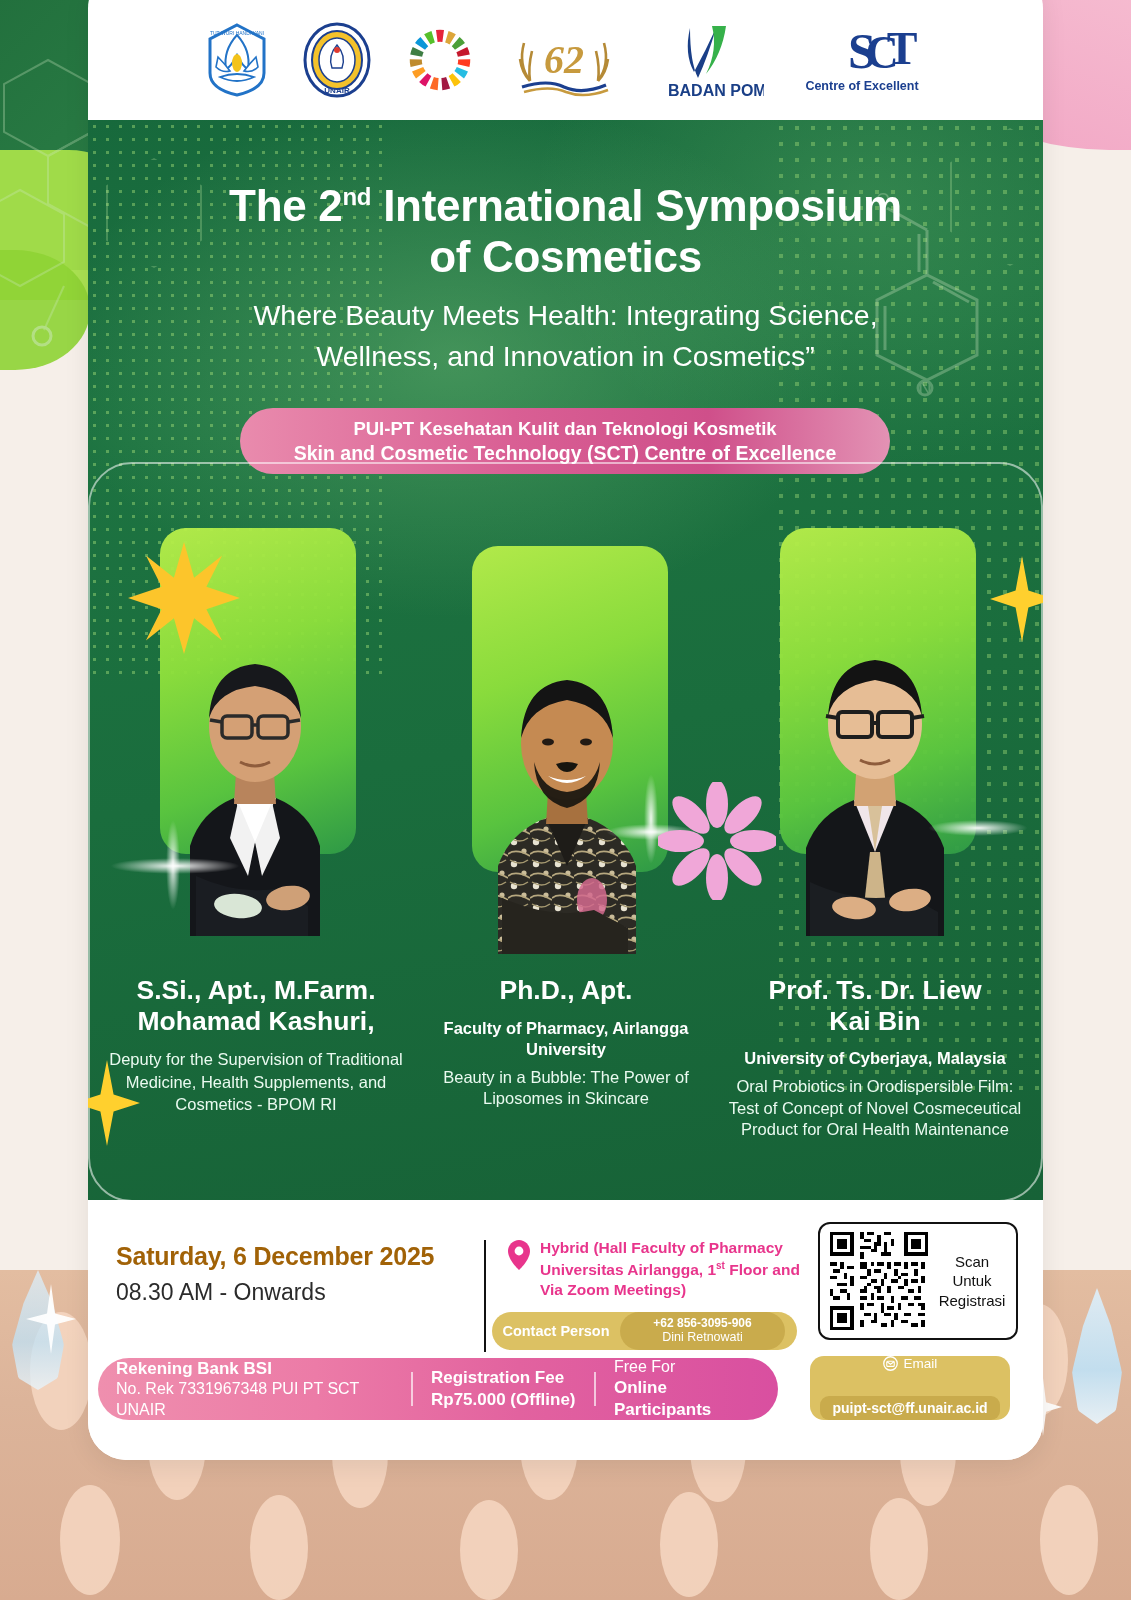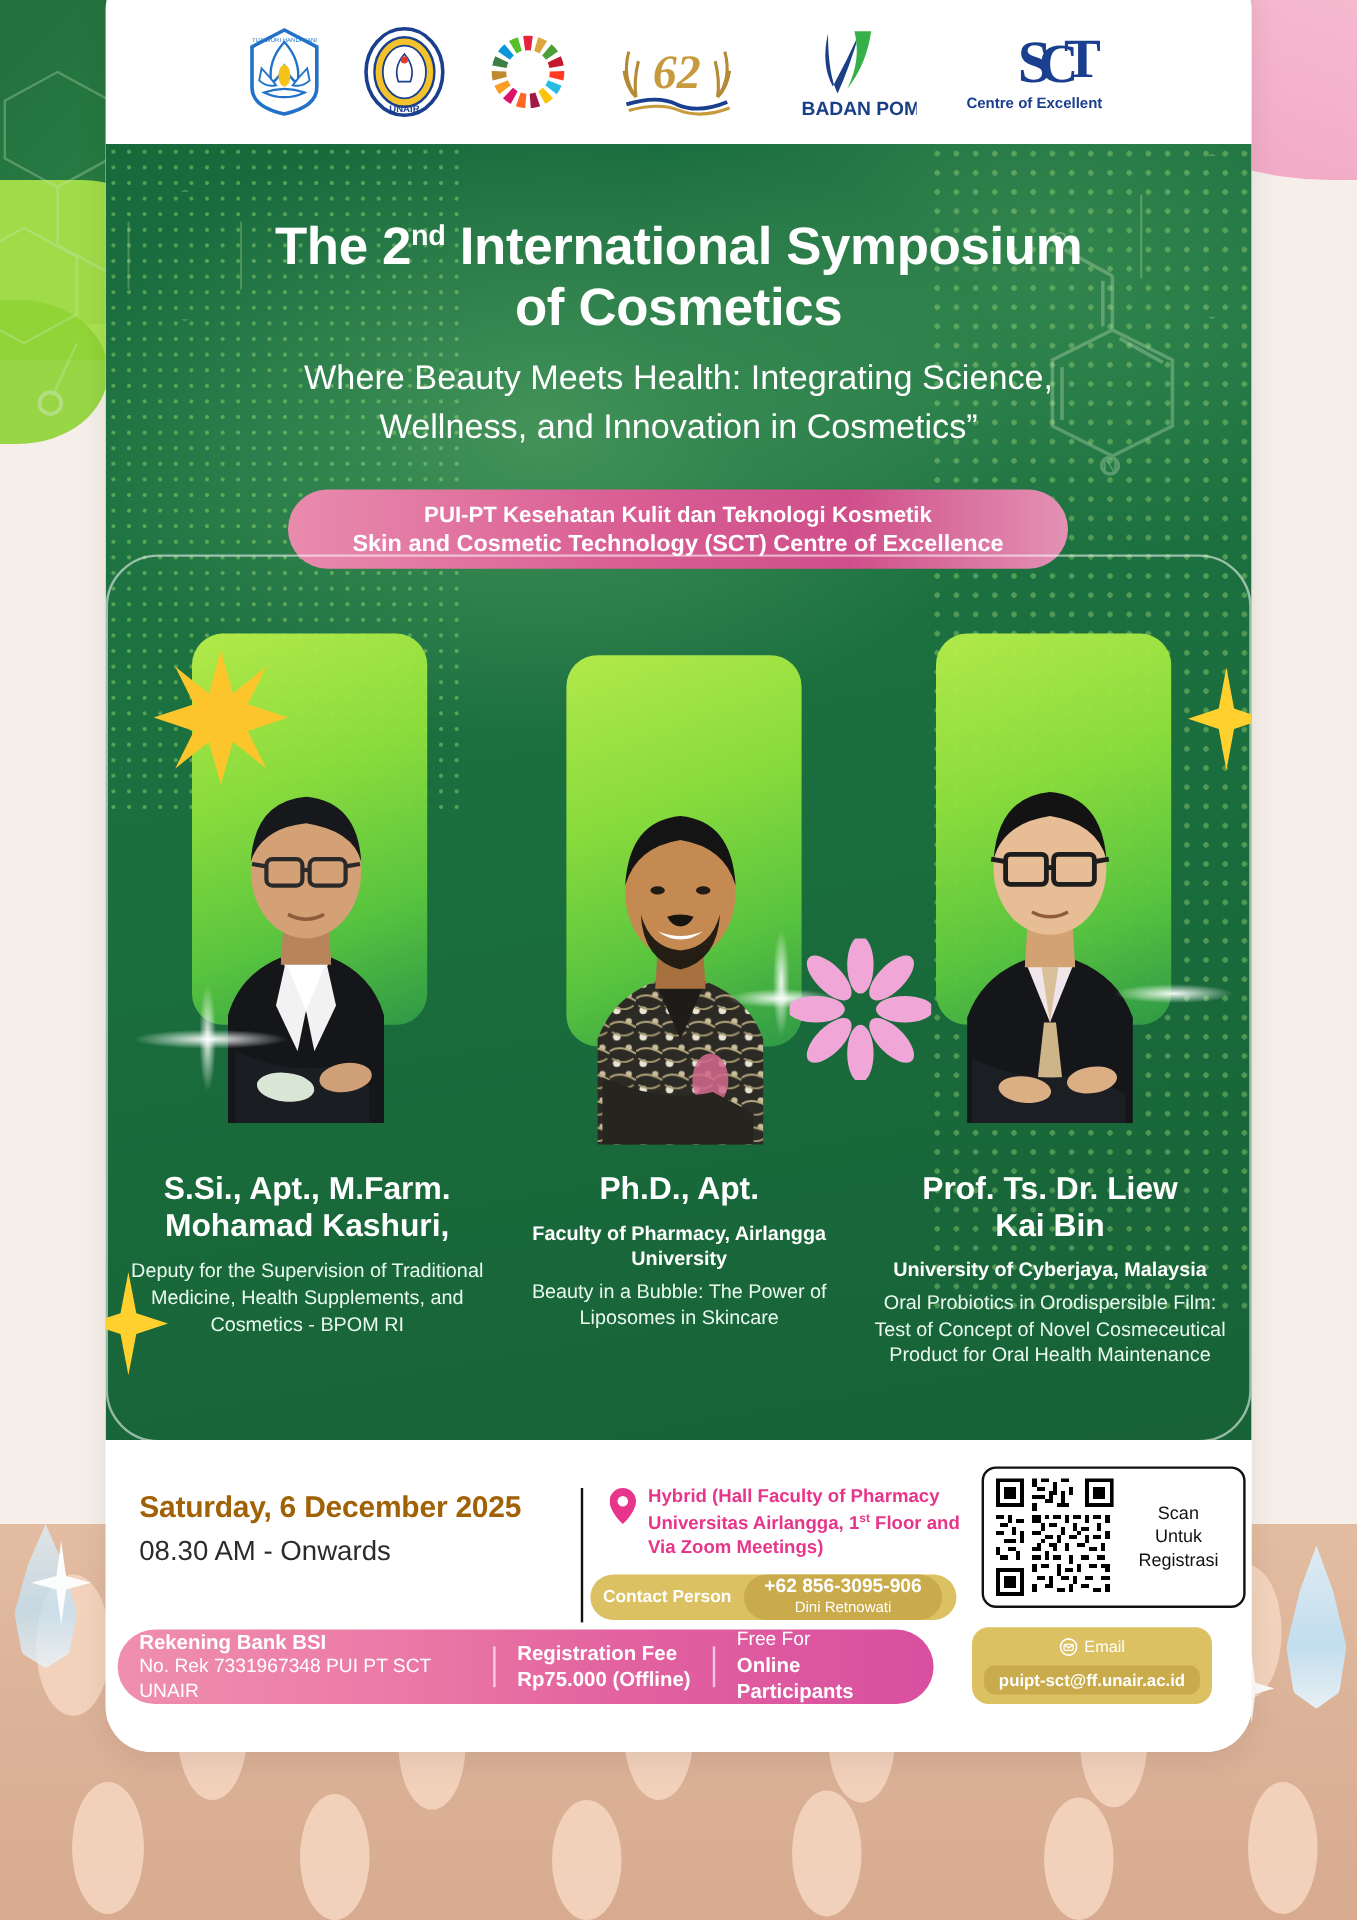"Scan" .qr-box { width: 220px -> 200px }
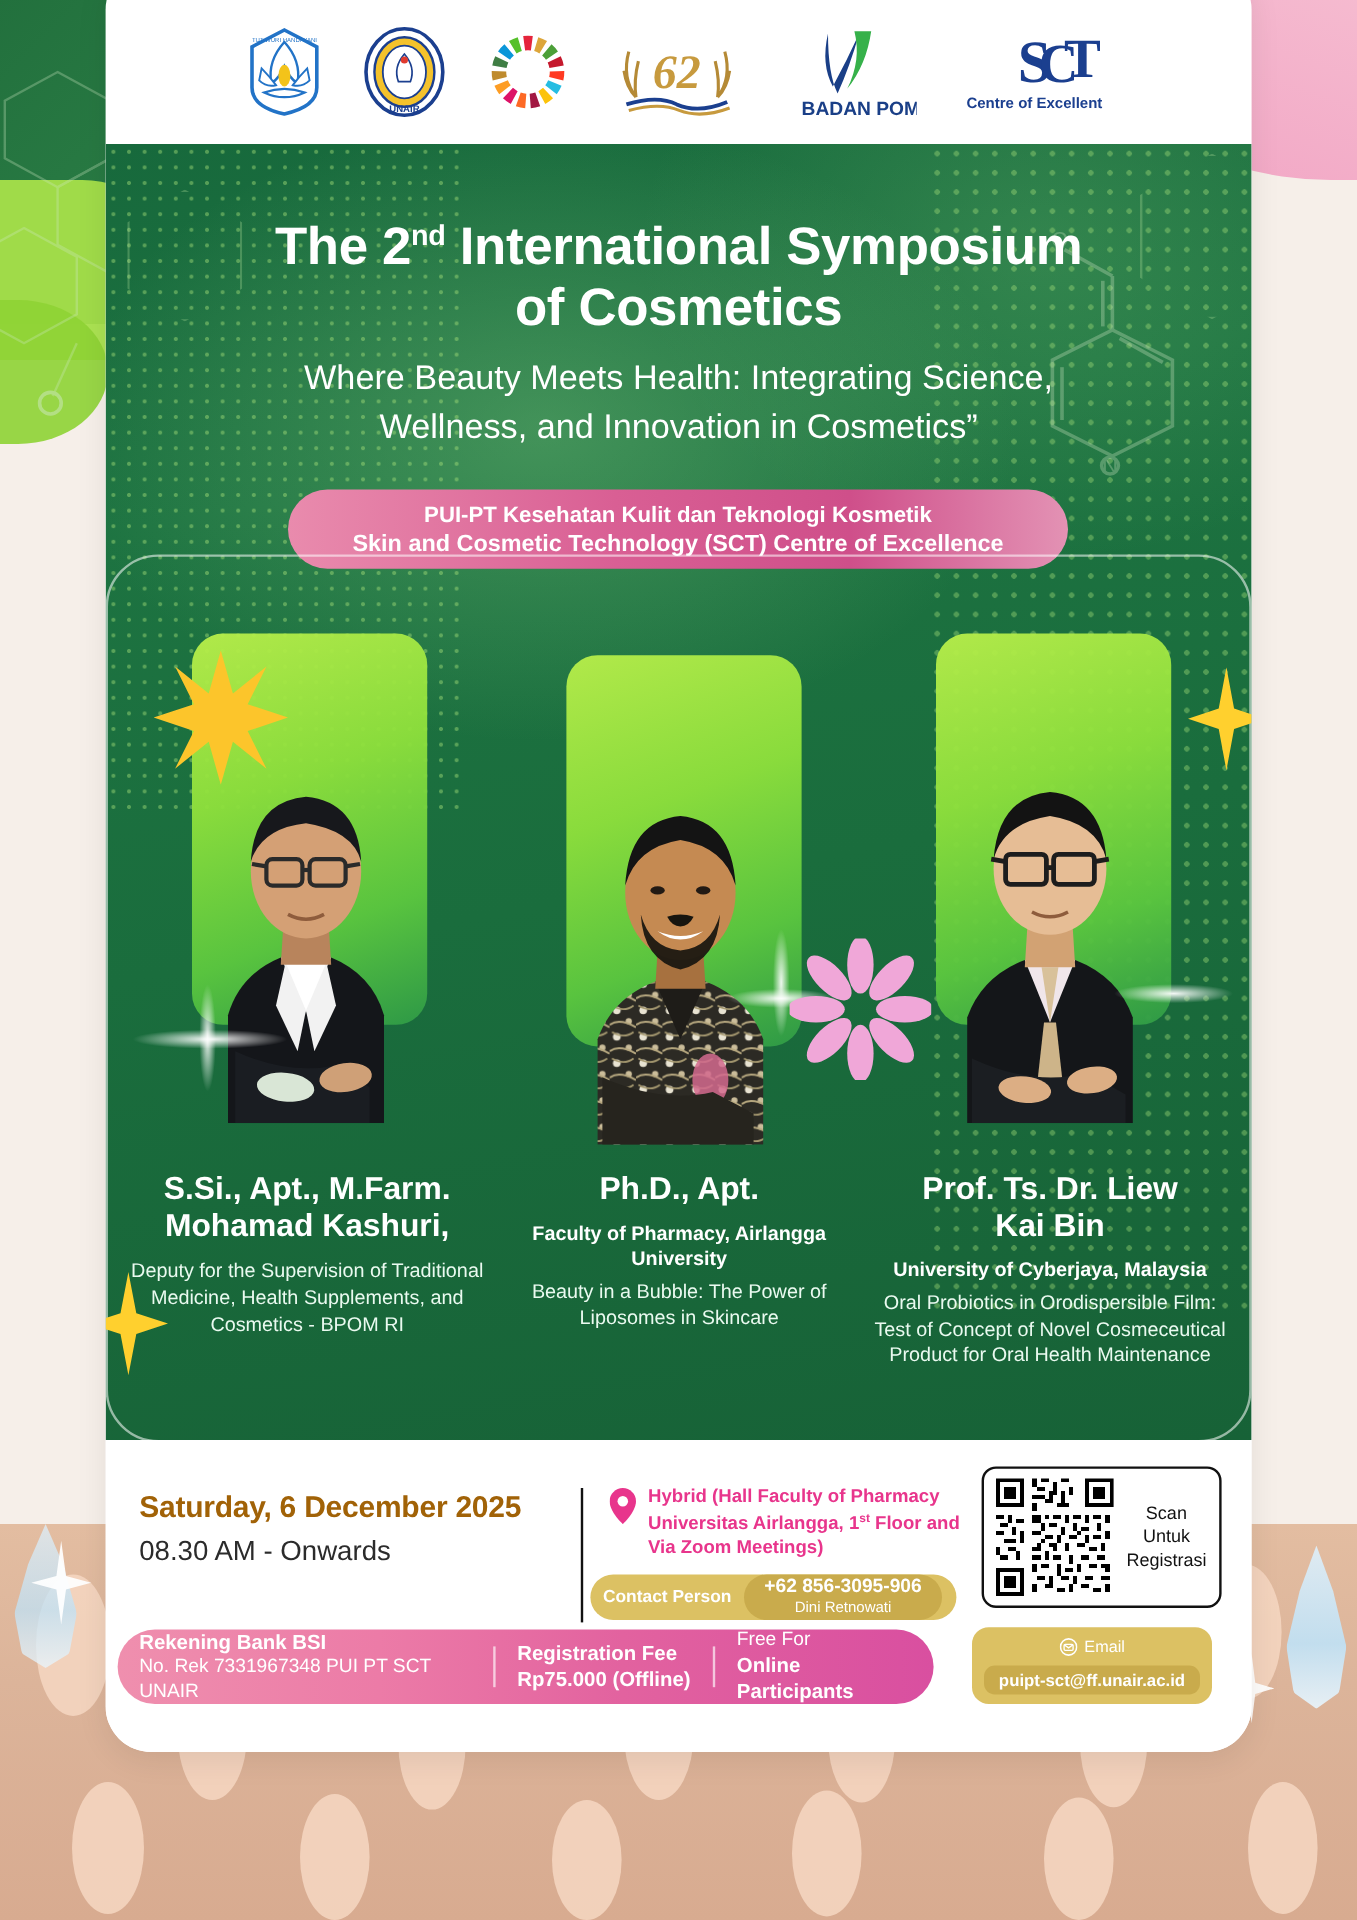"+62 856-3095-906" .cp-phone { font-size: 16px -> 12px }
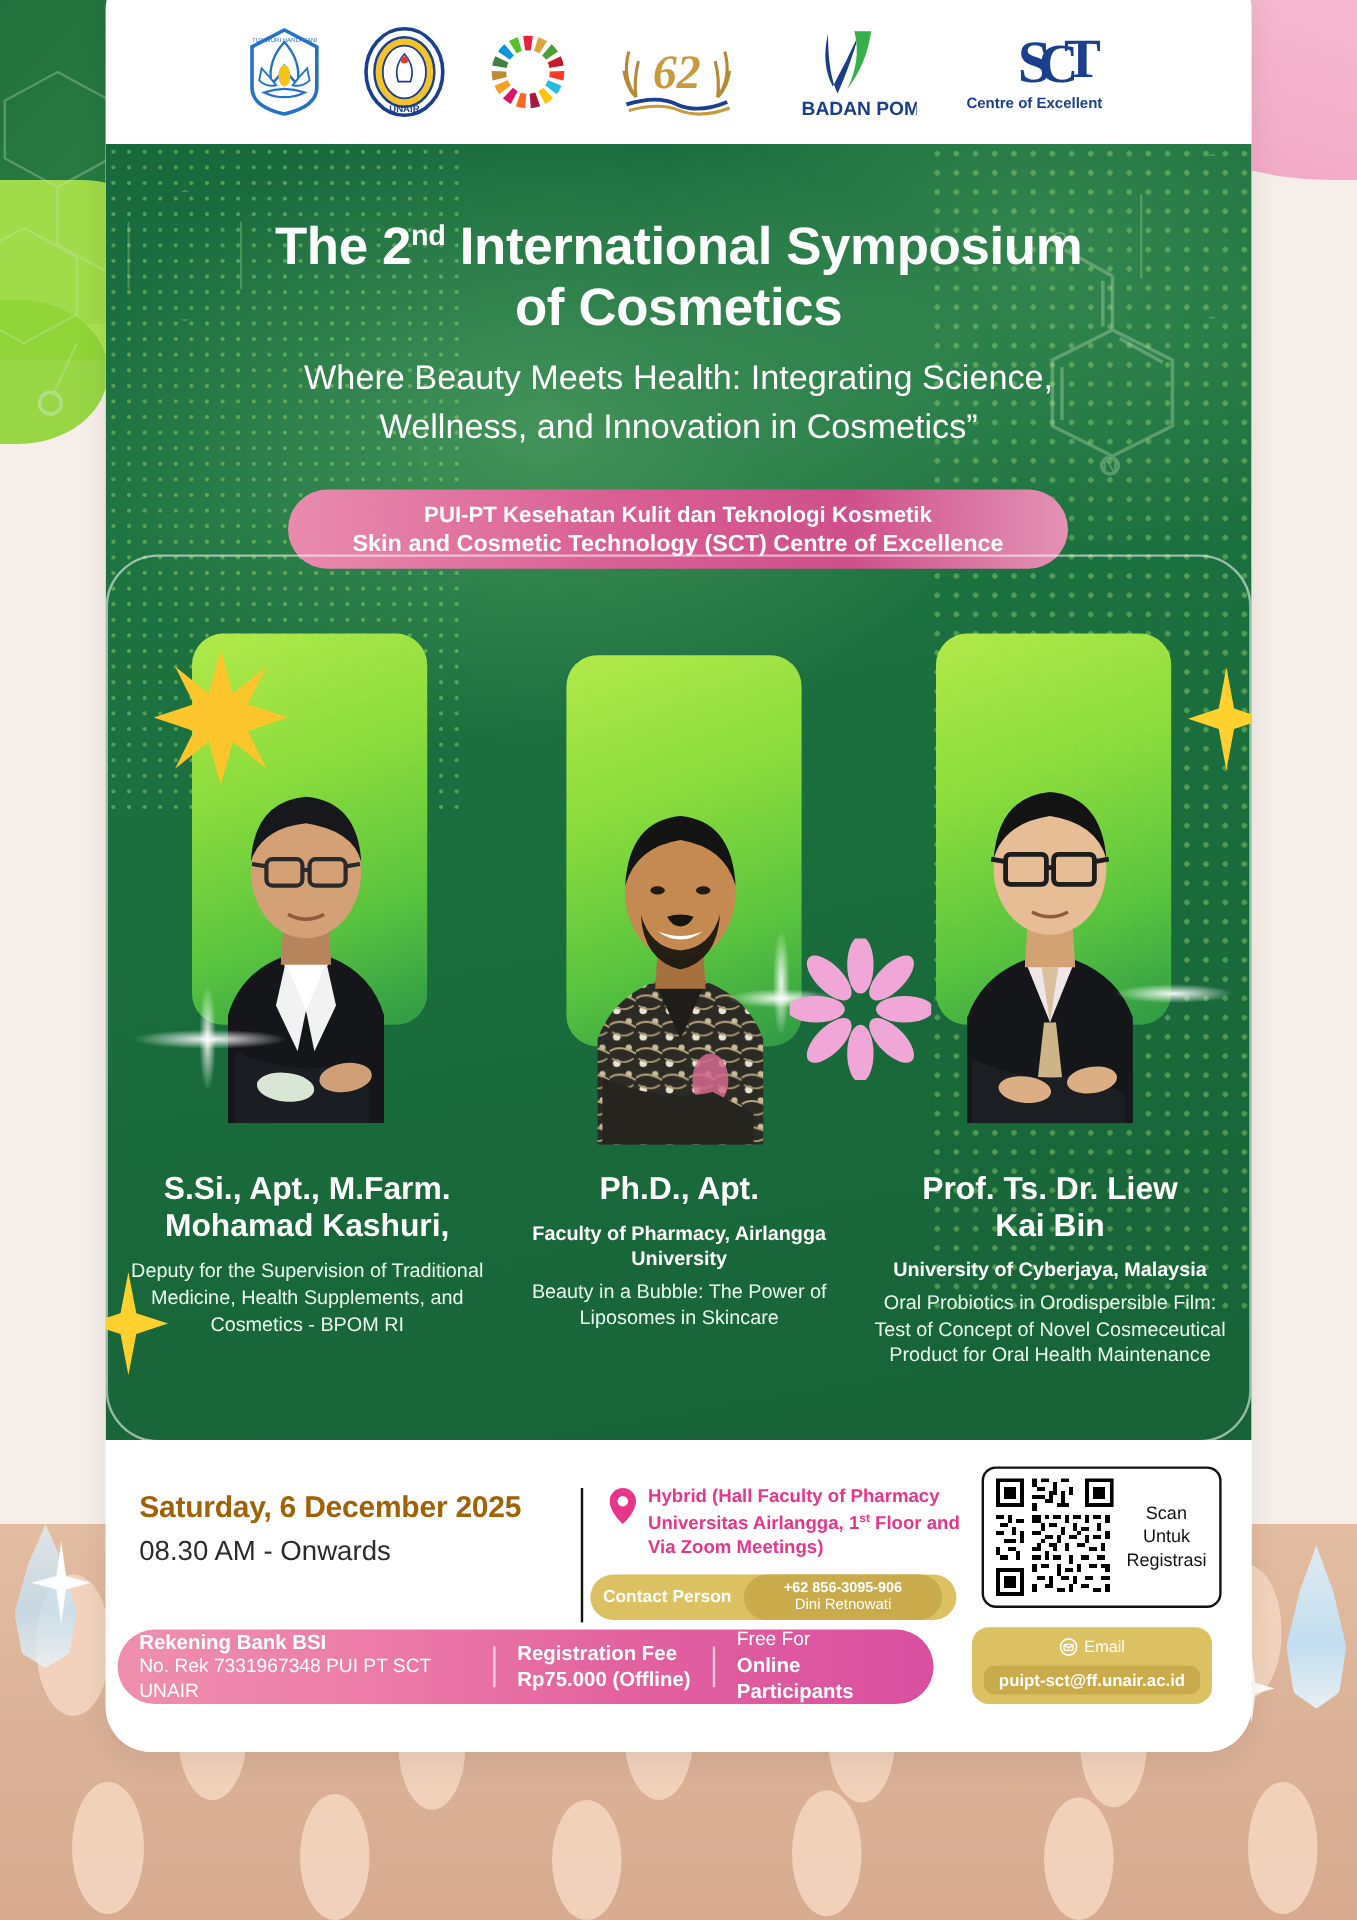"Email" .email-box { justify-content: center -> space-between }
